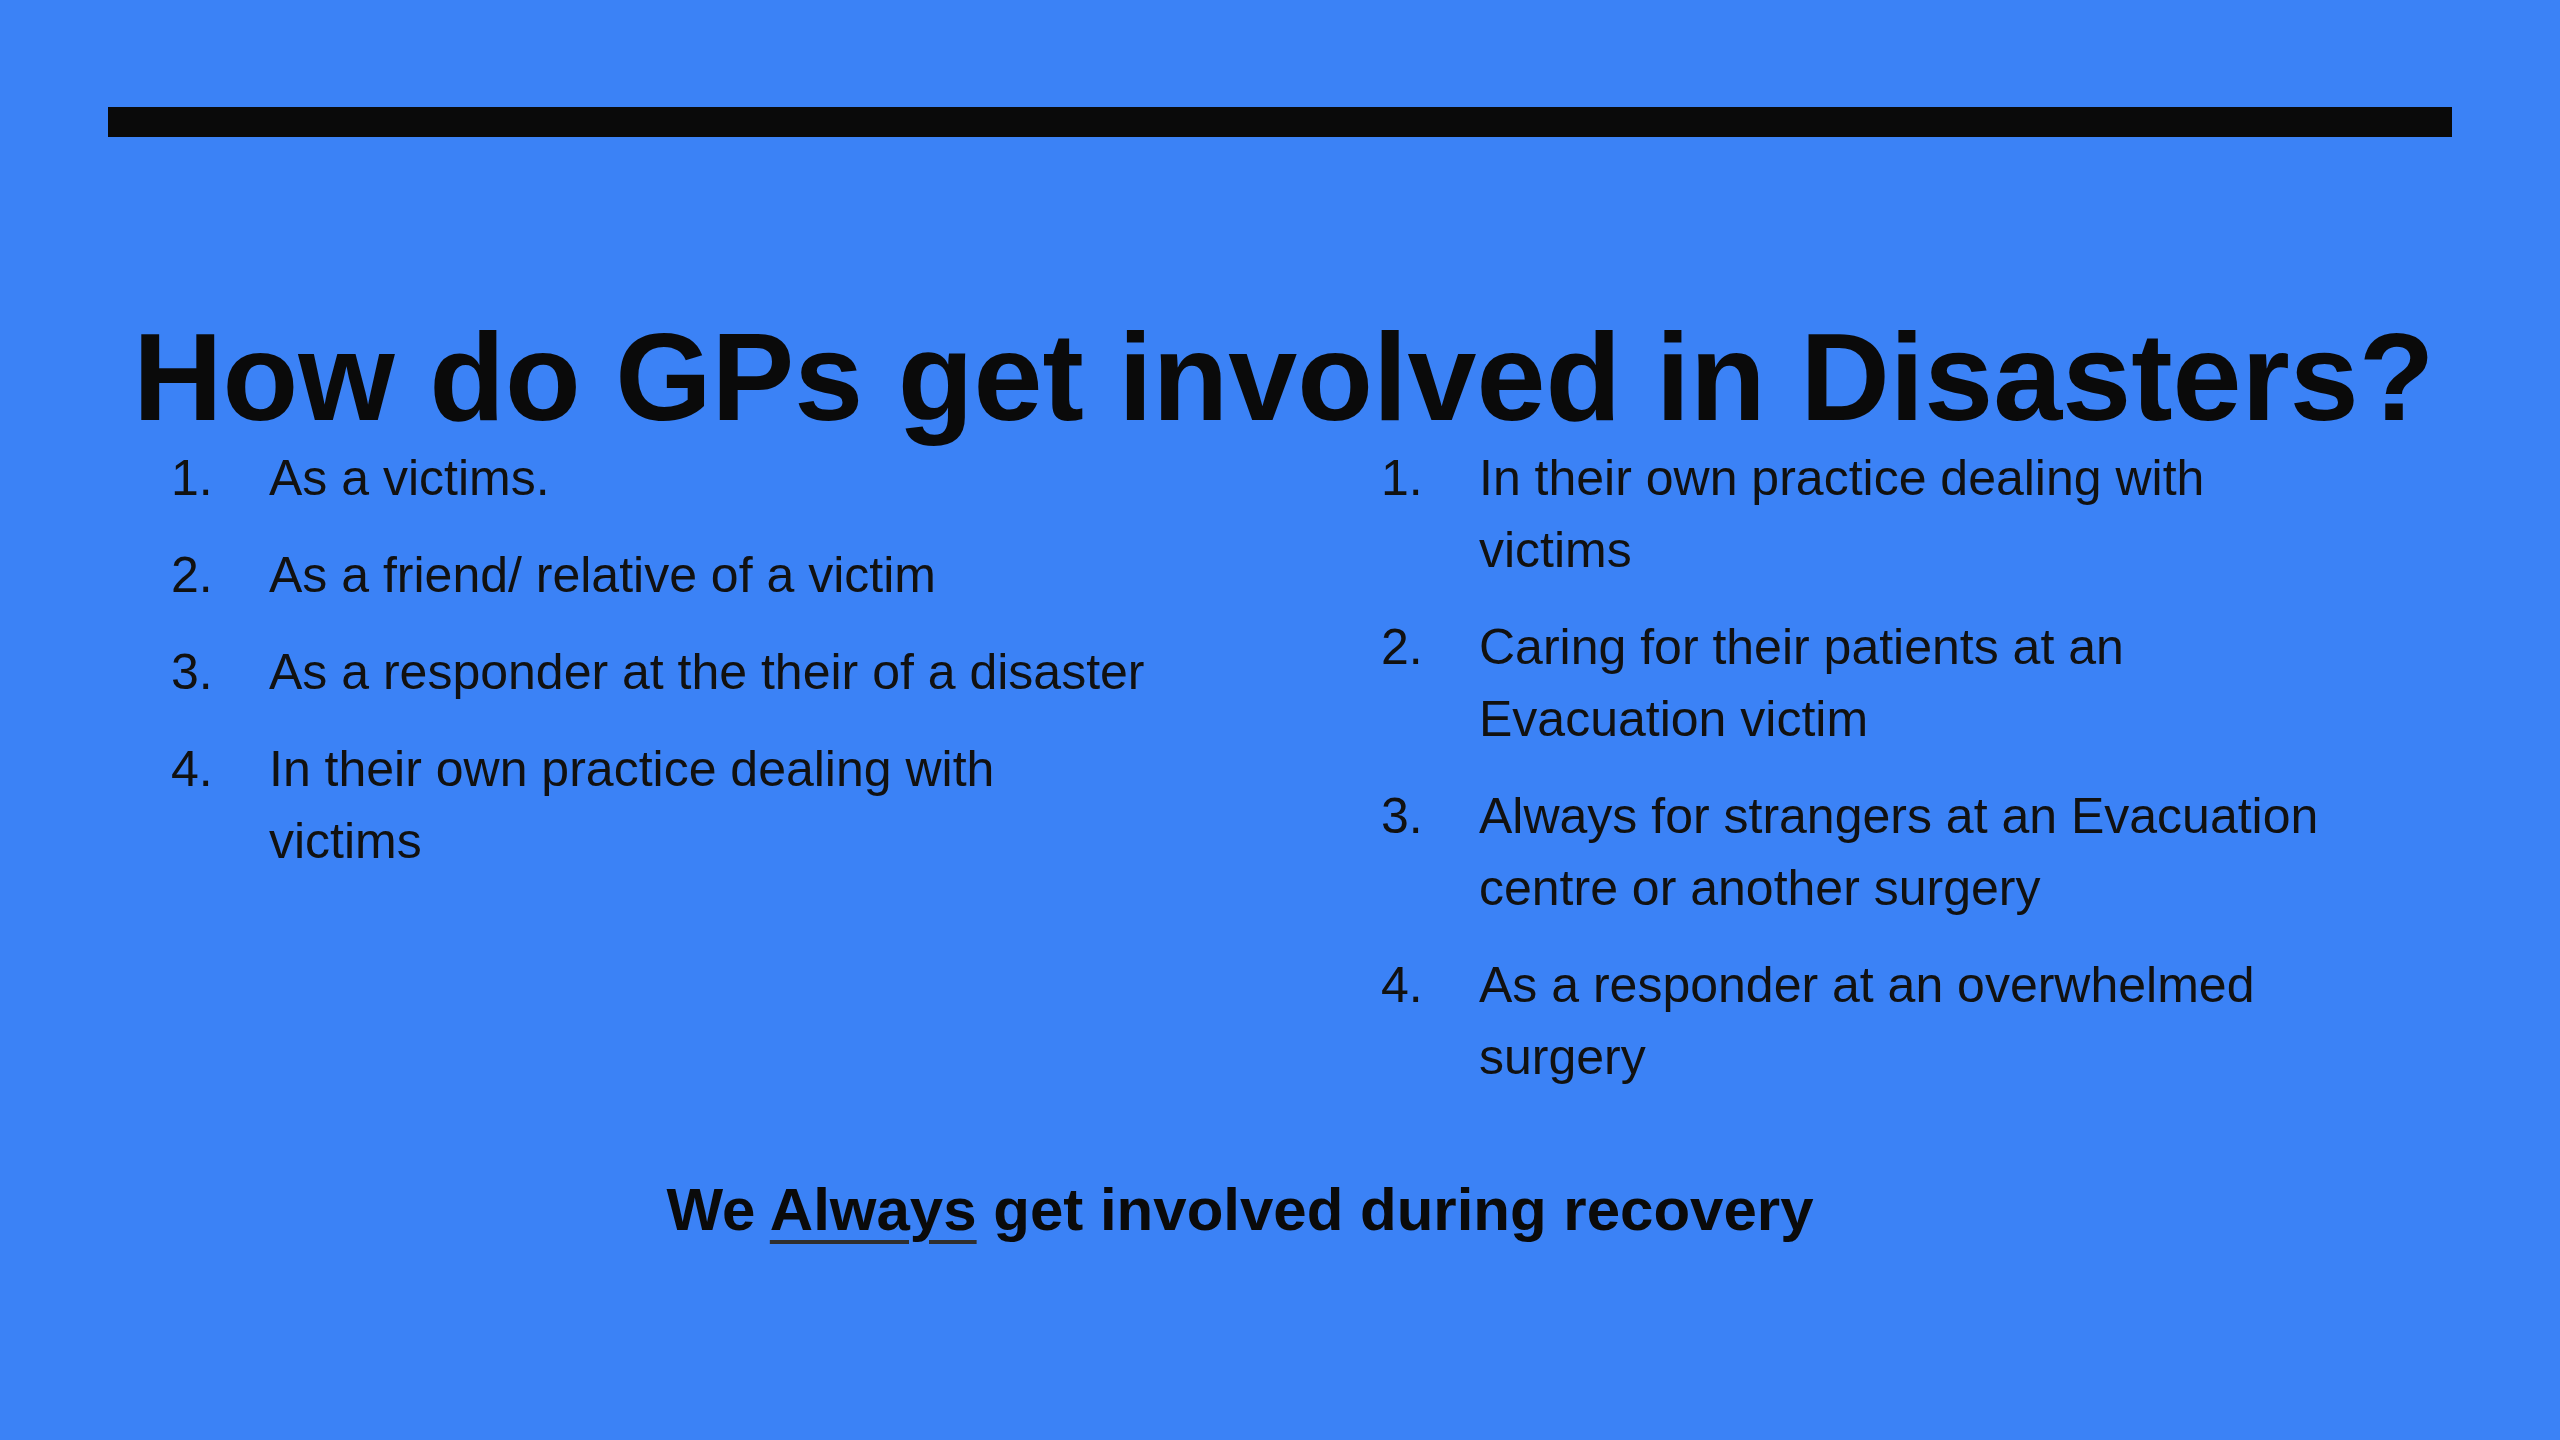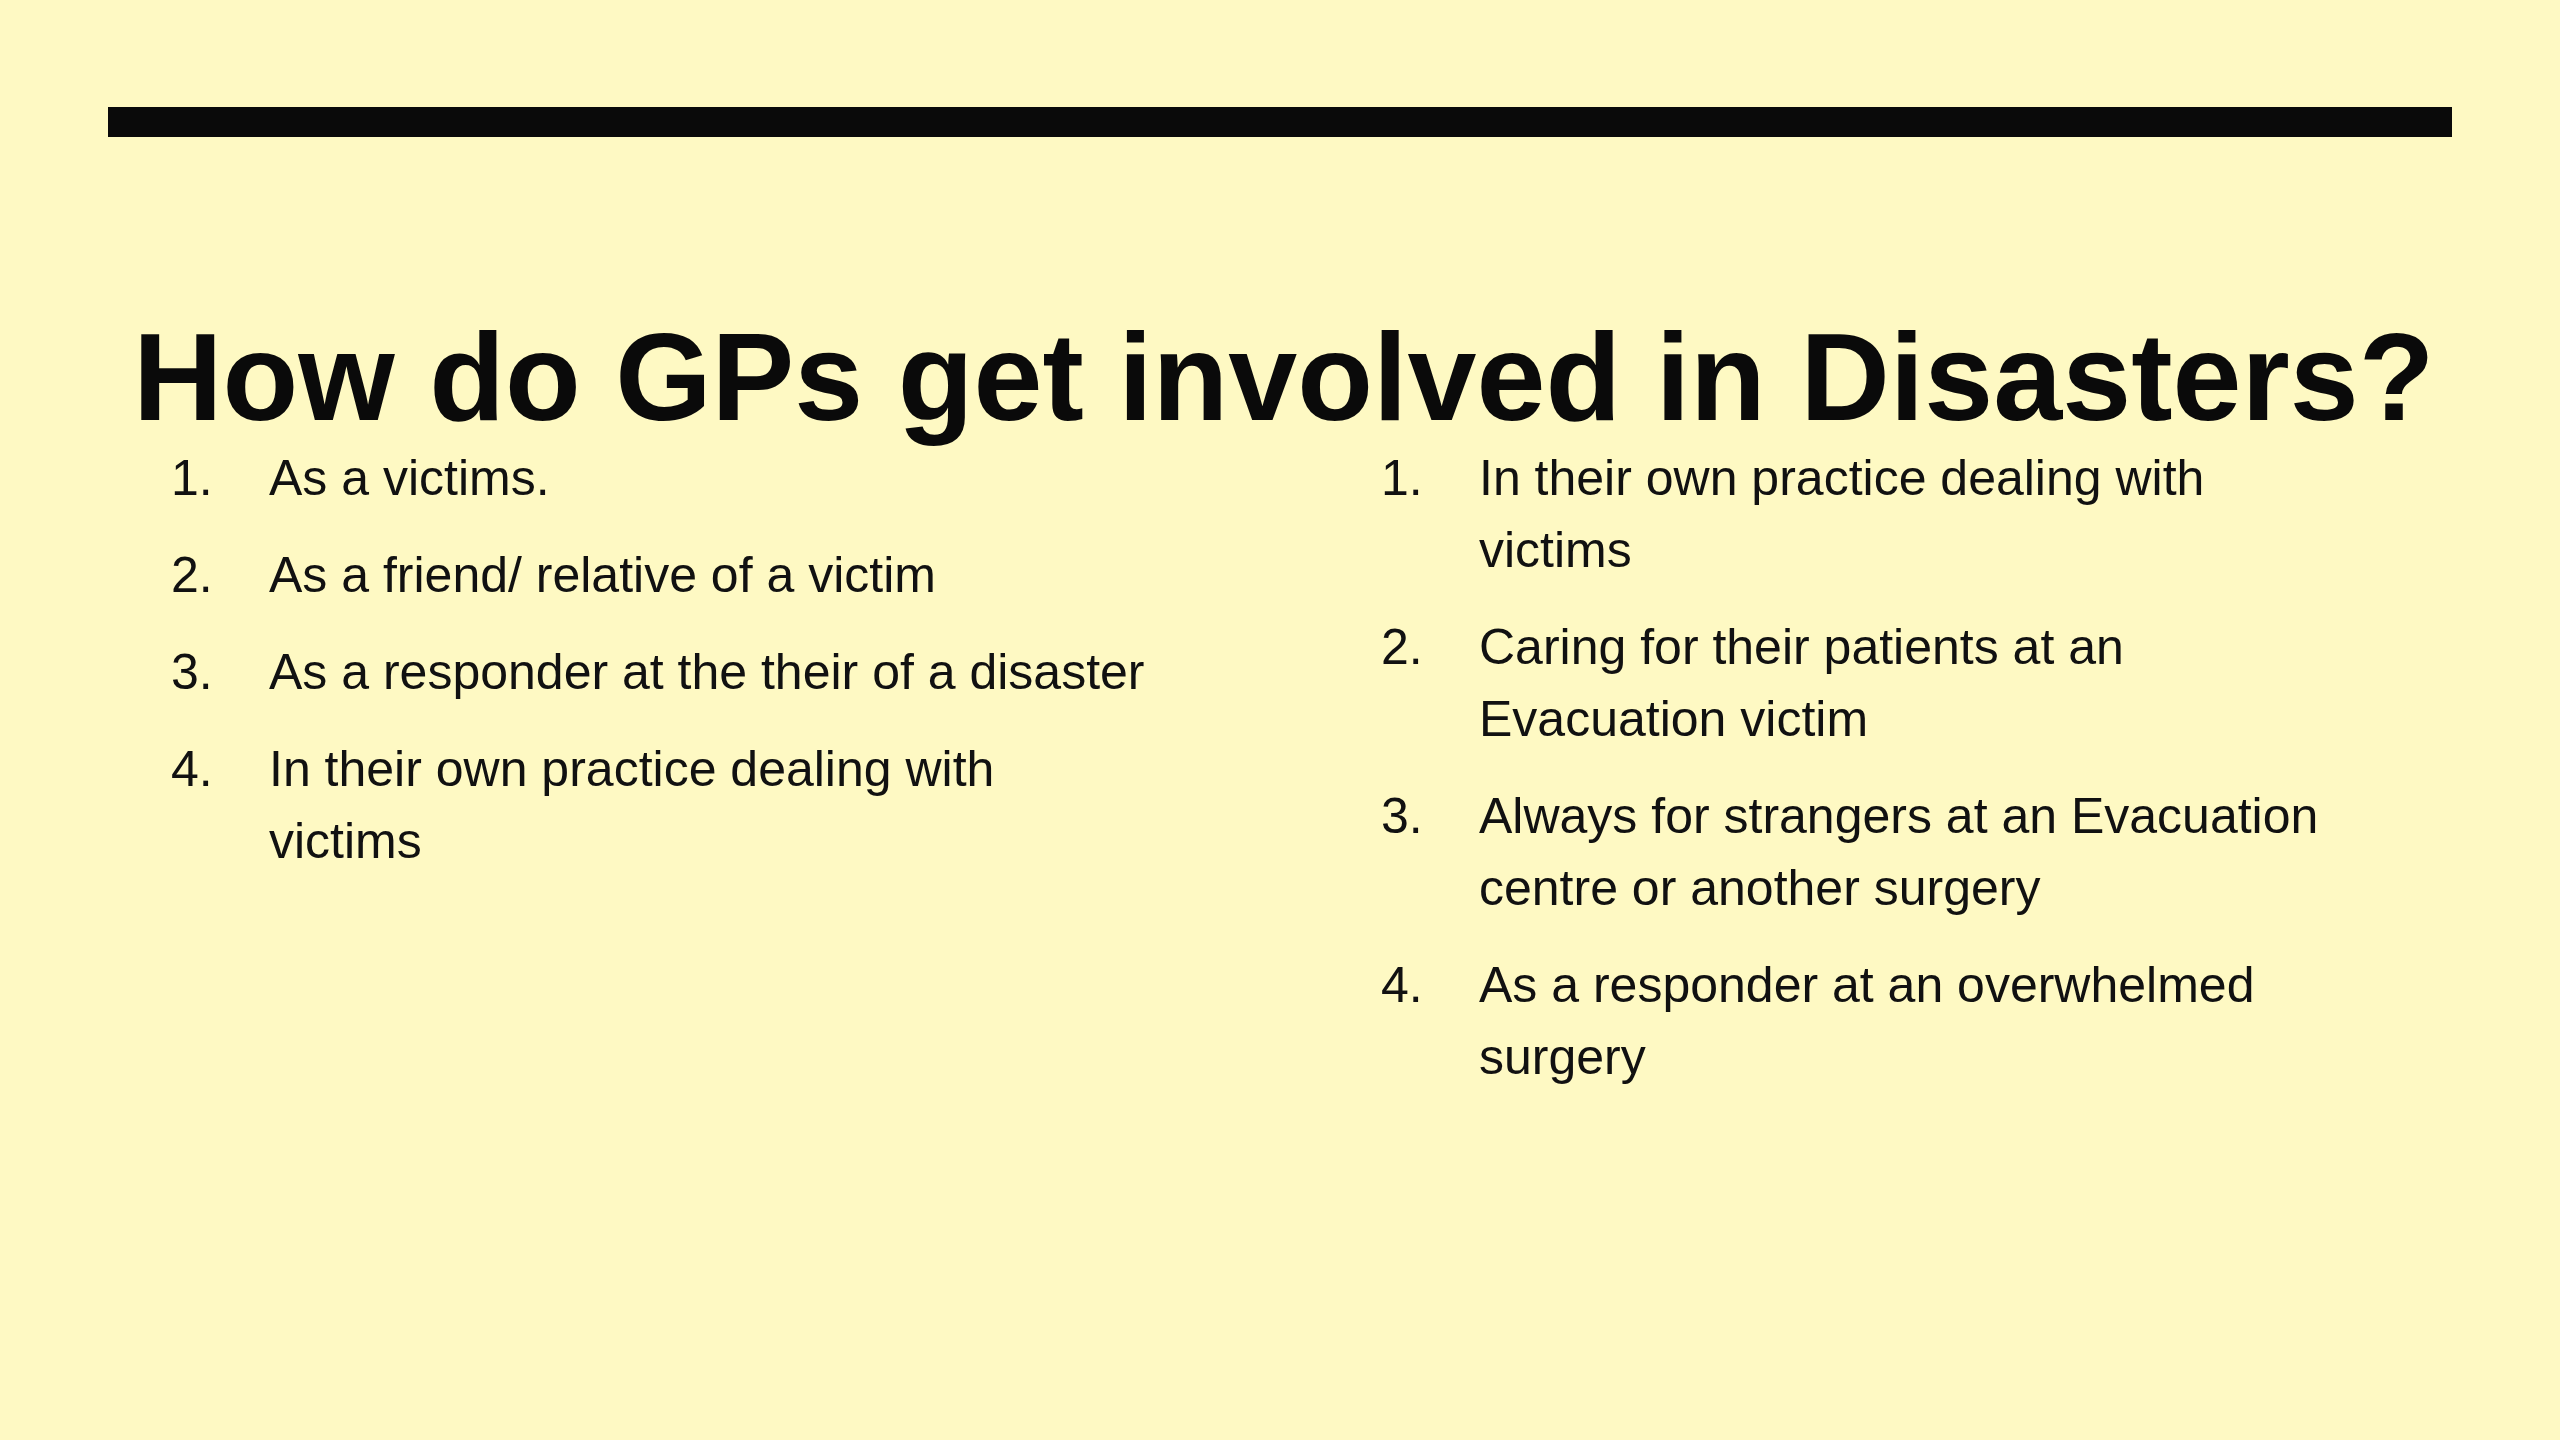"How do GPs get involved" .slide { background: #fef9c3 -> #3b82f6 }
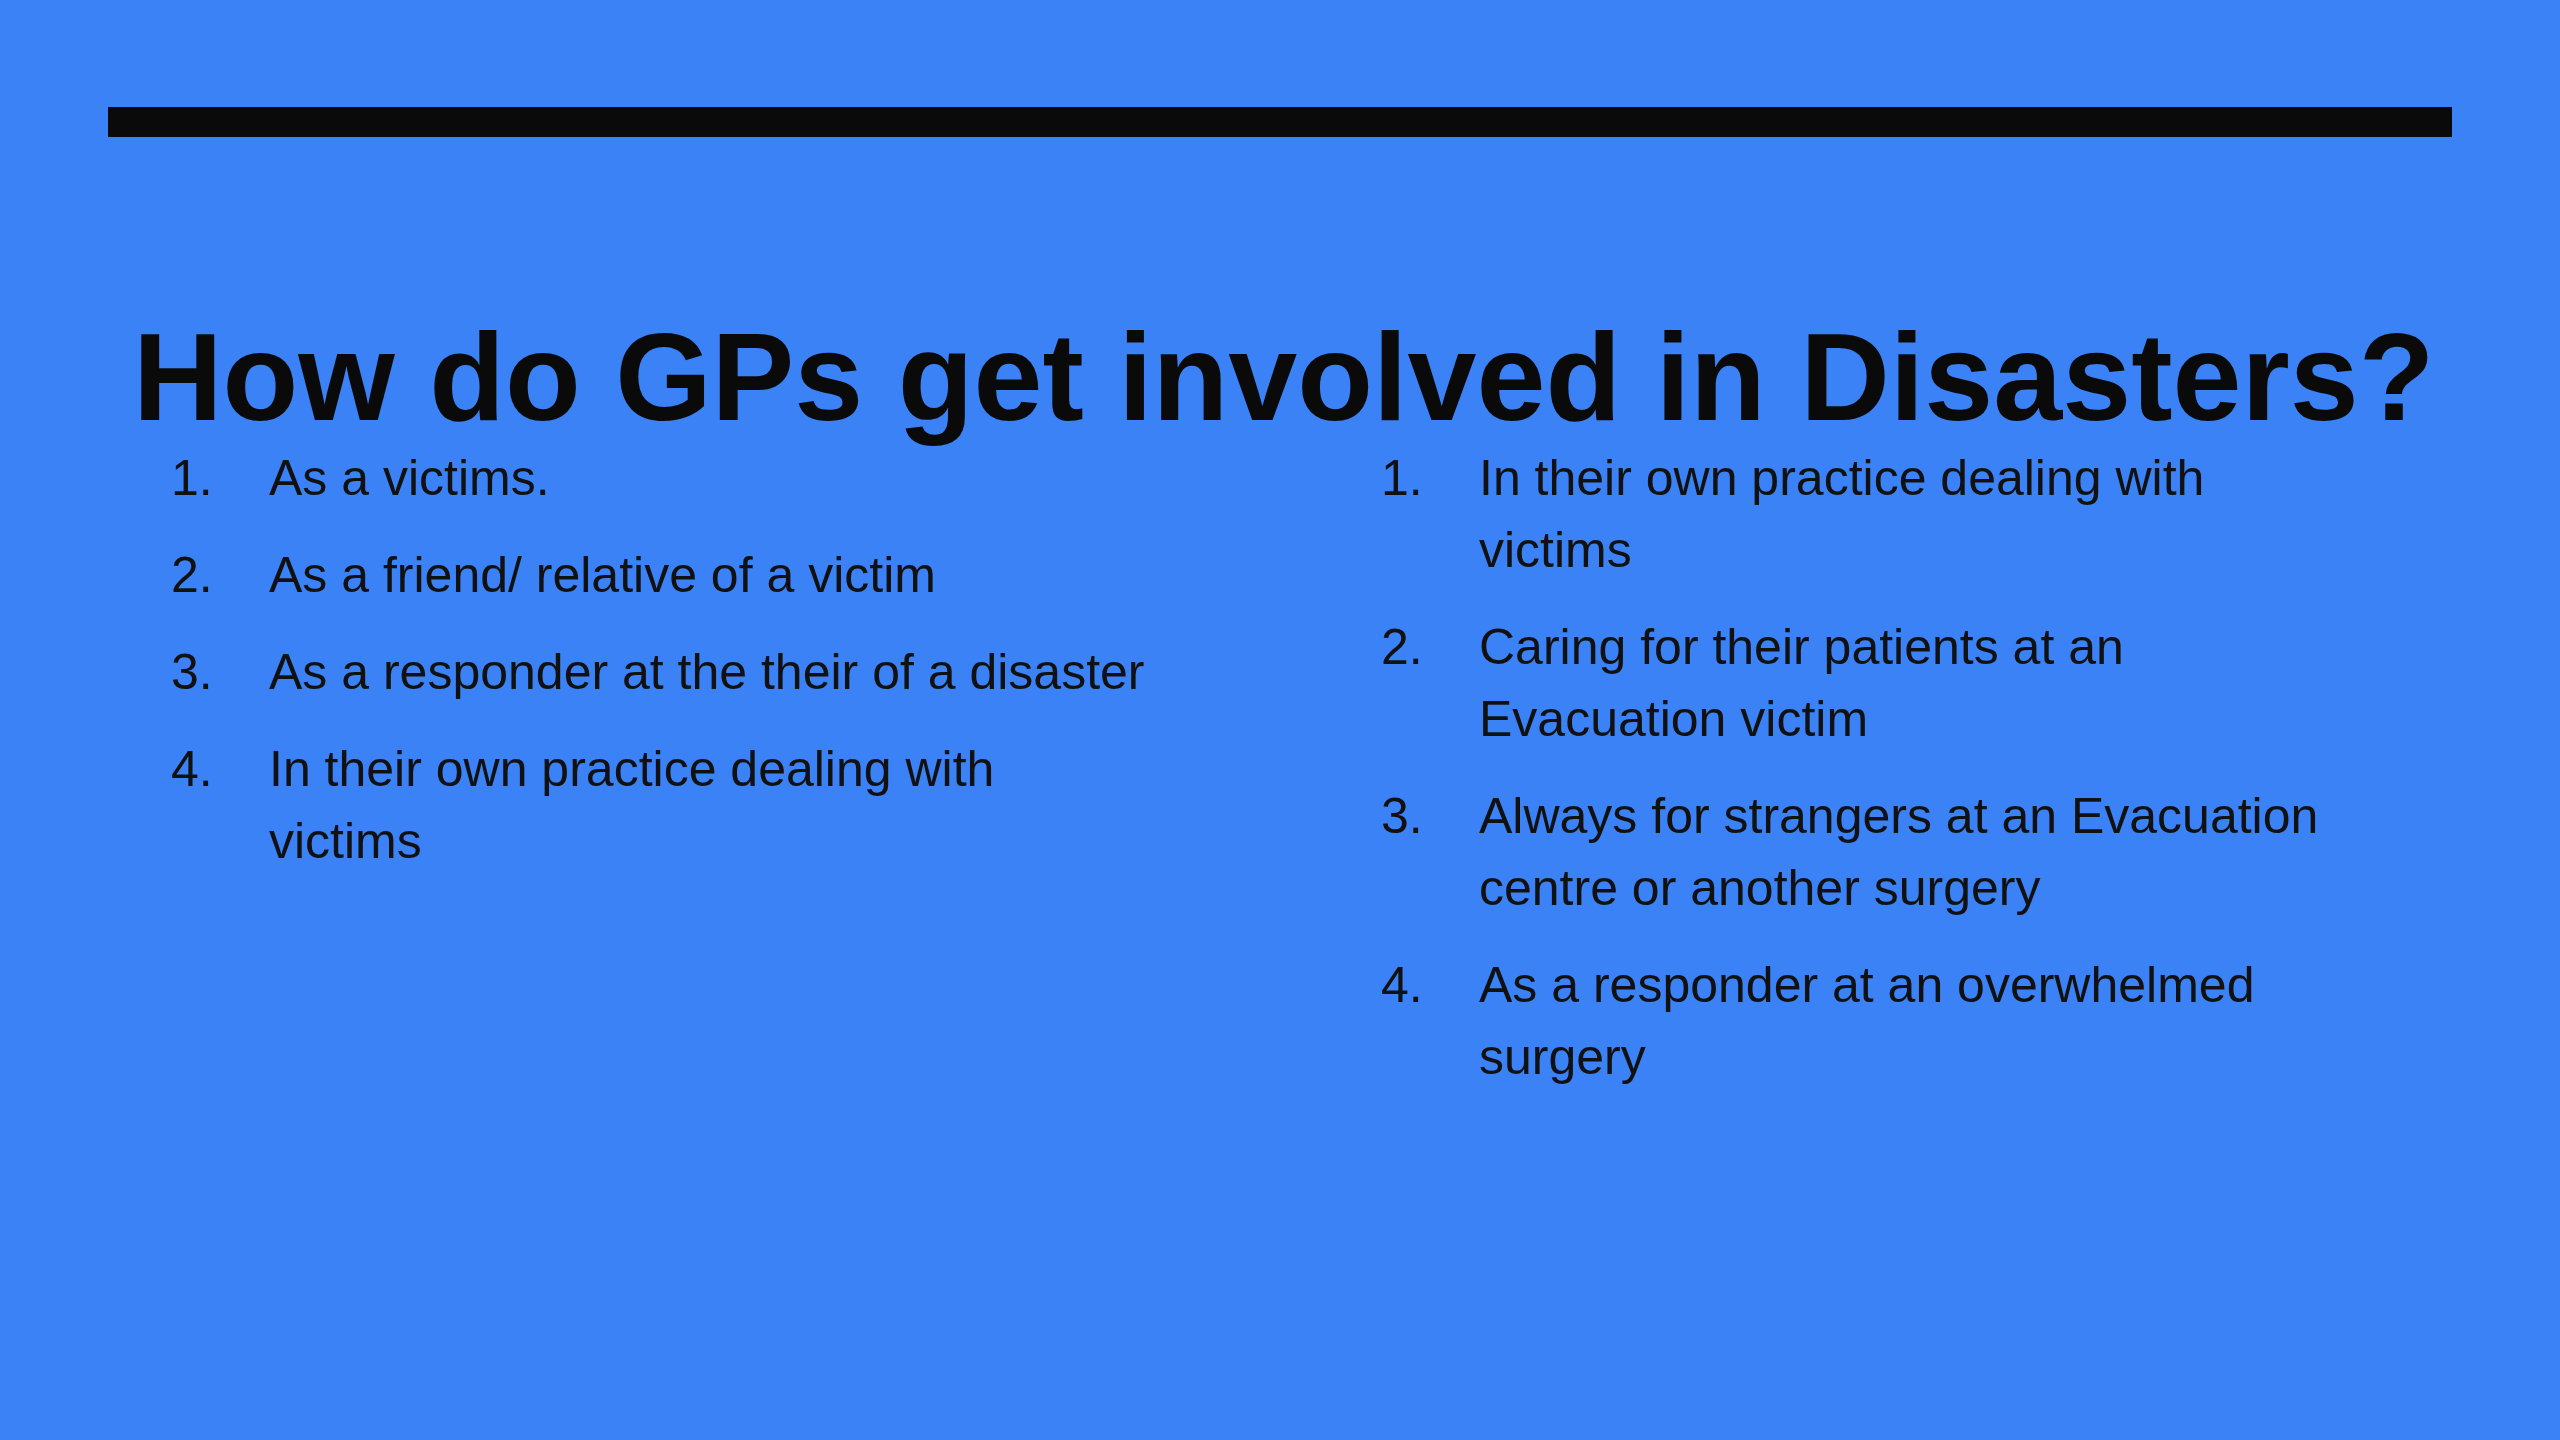"We Always get involved during" div.footer-line { html: none -> <div> <span>We </span><span>Always</span><span> get involved during recovery</span> </div> }
